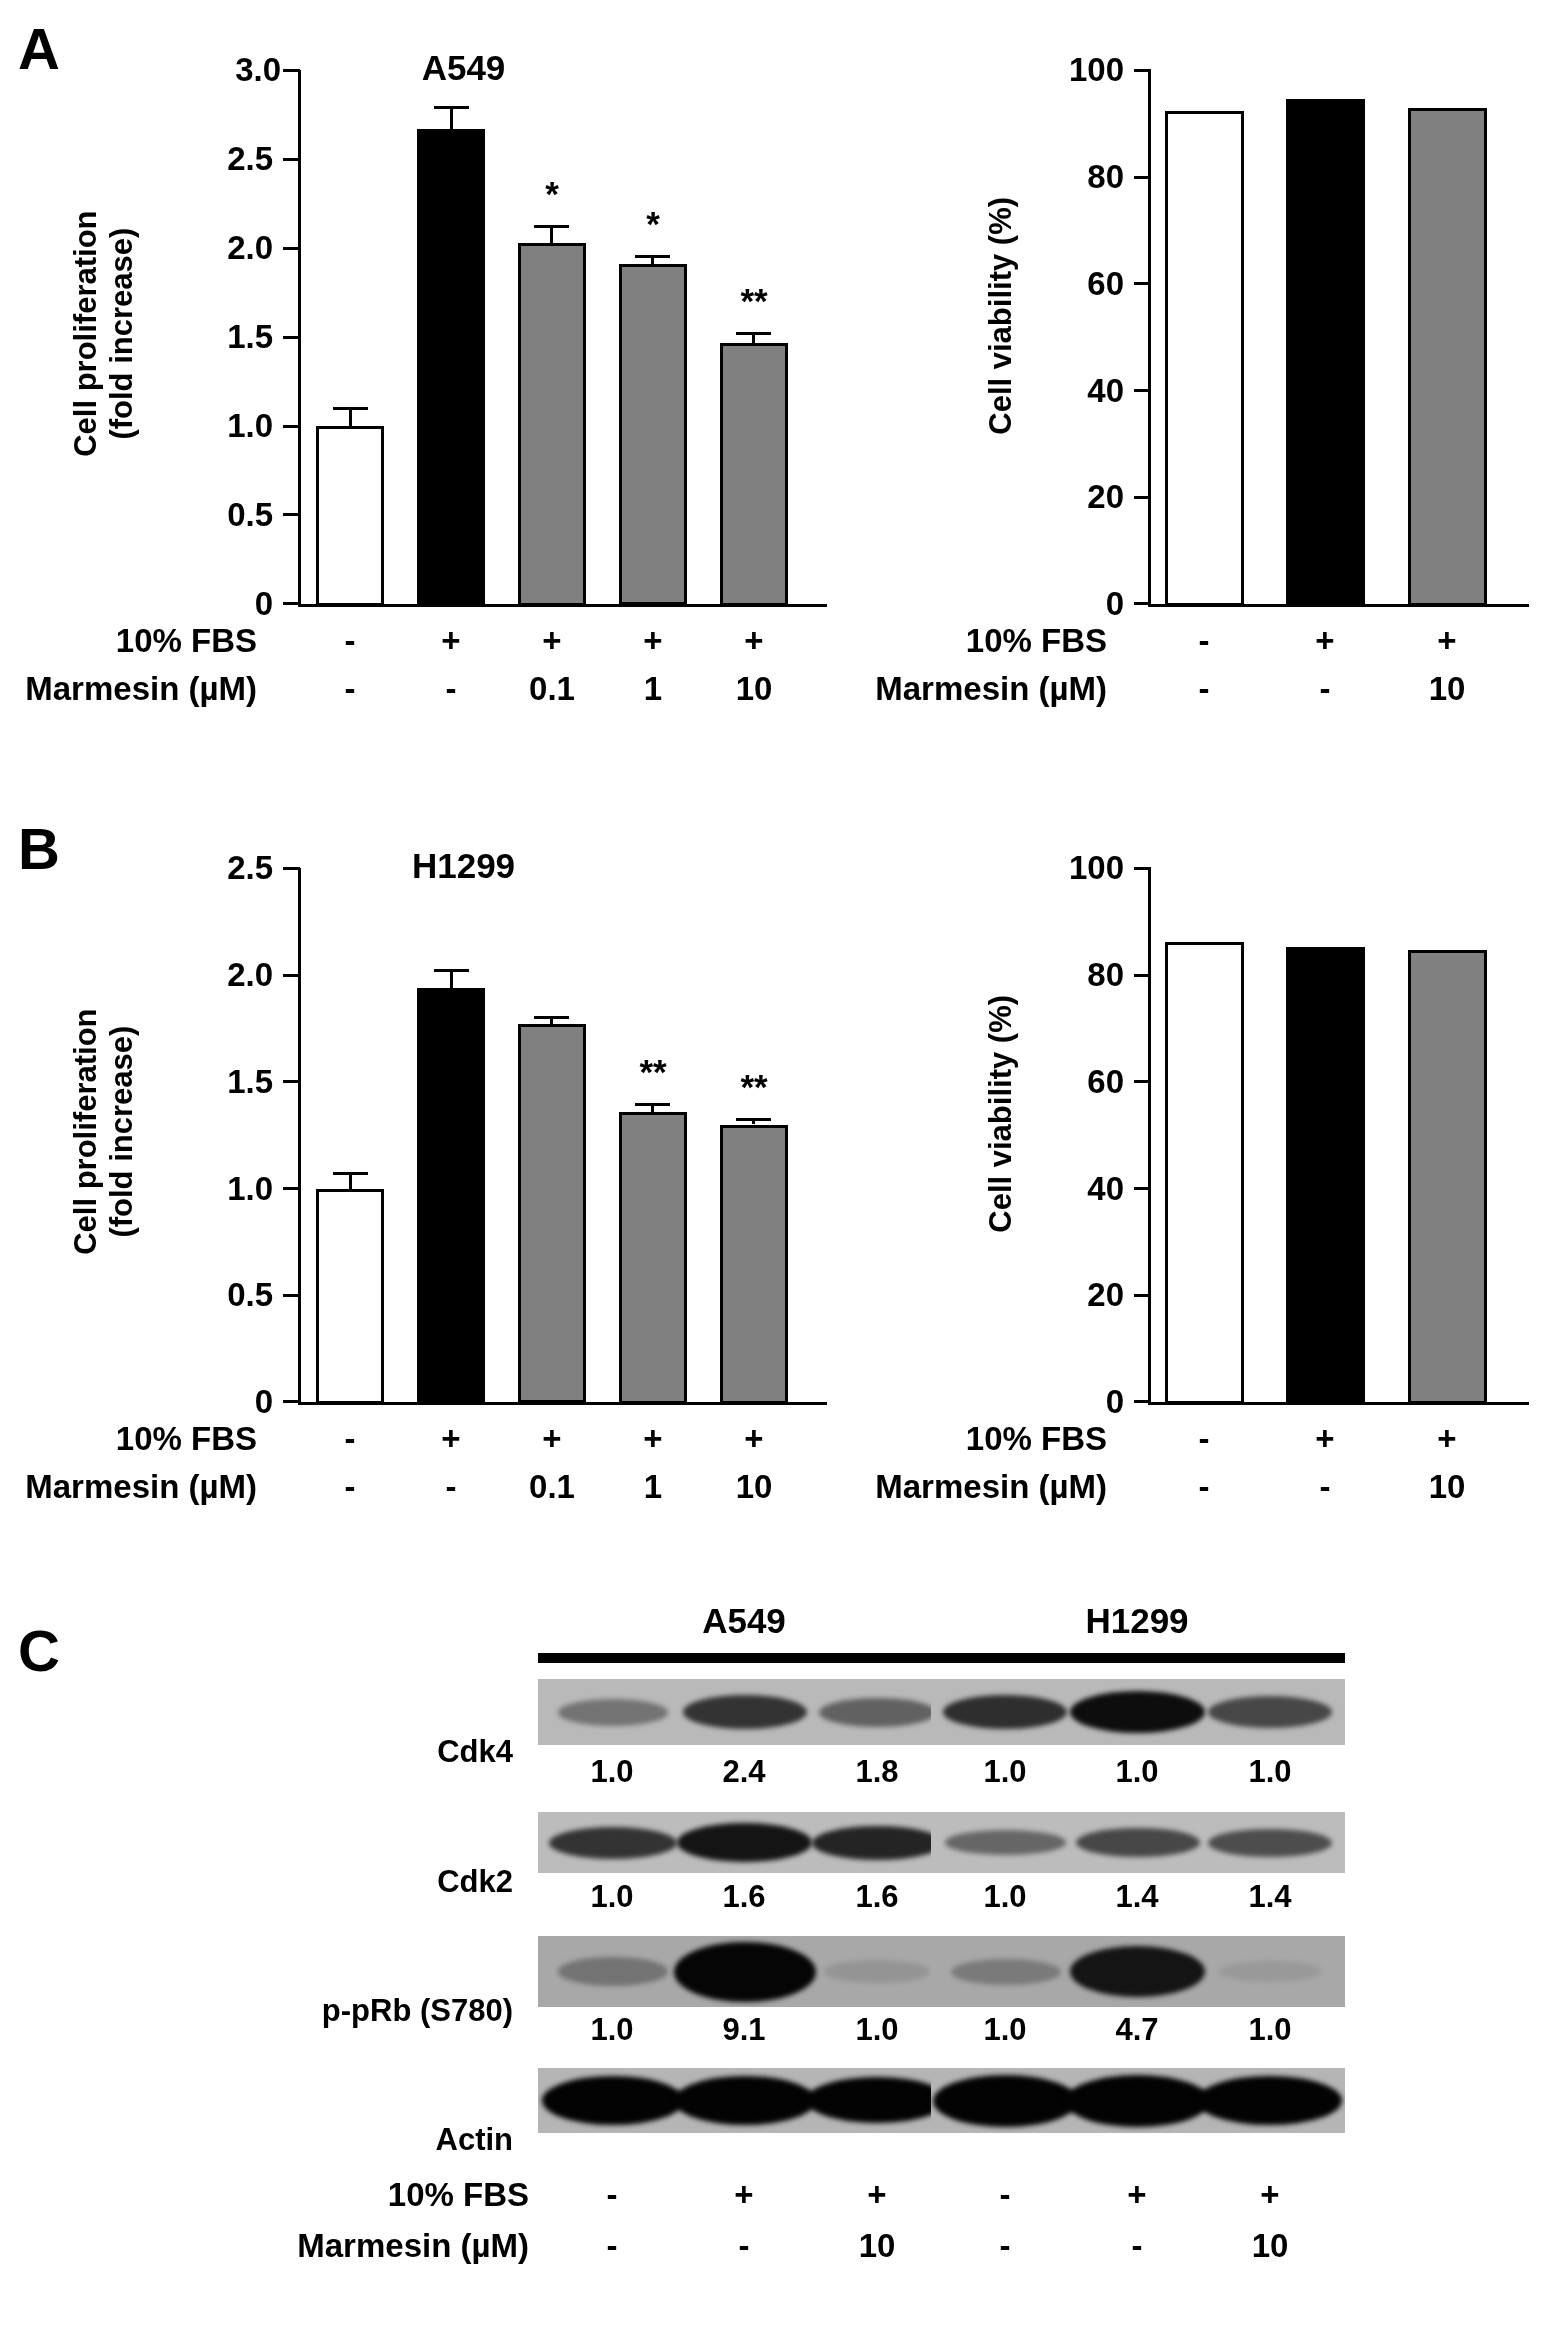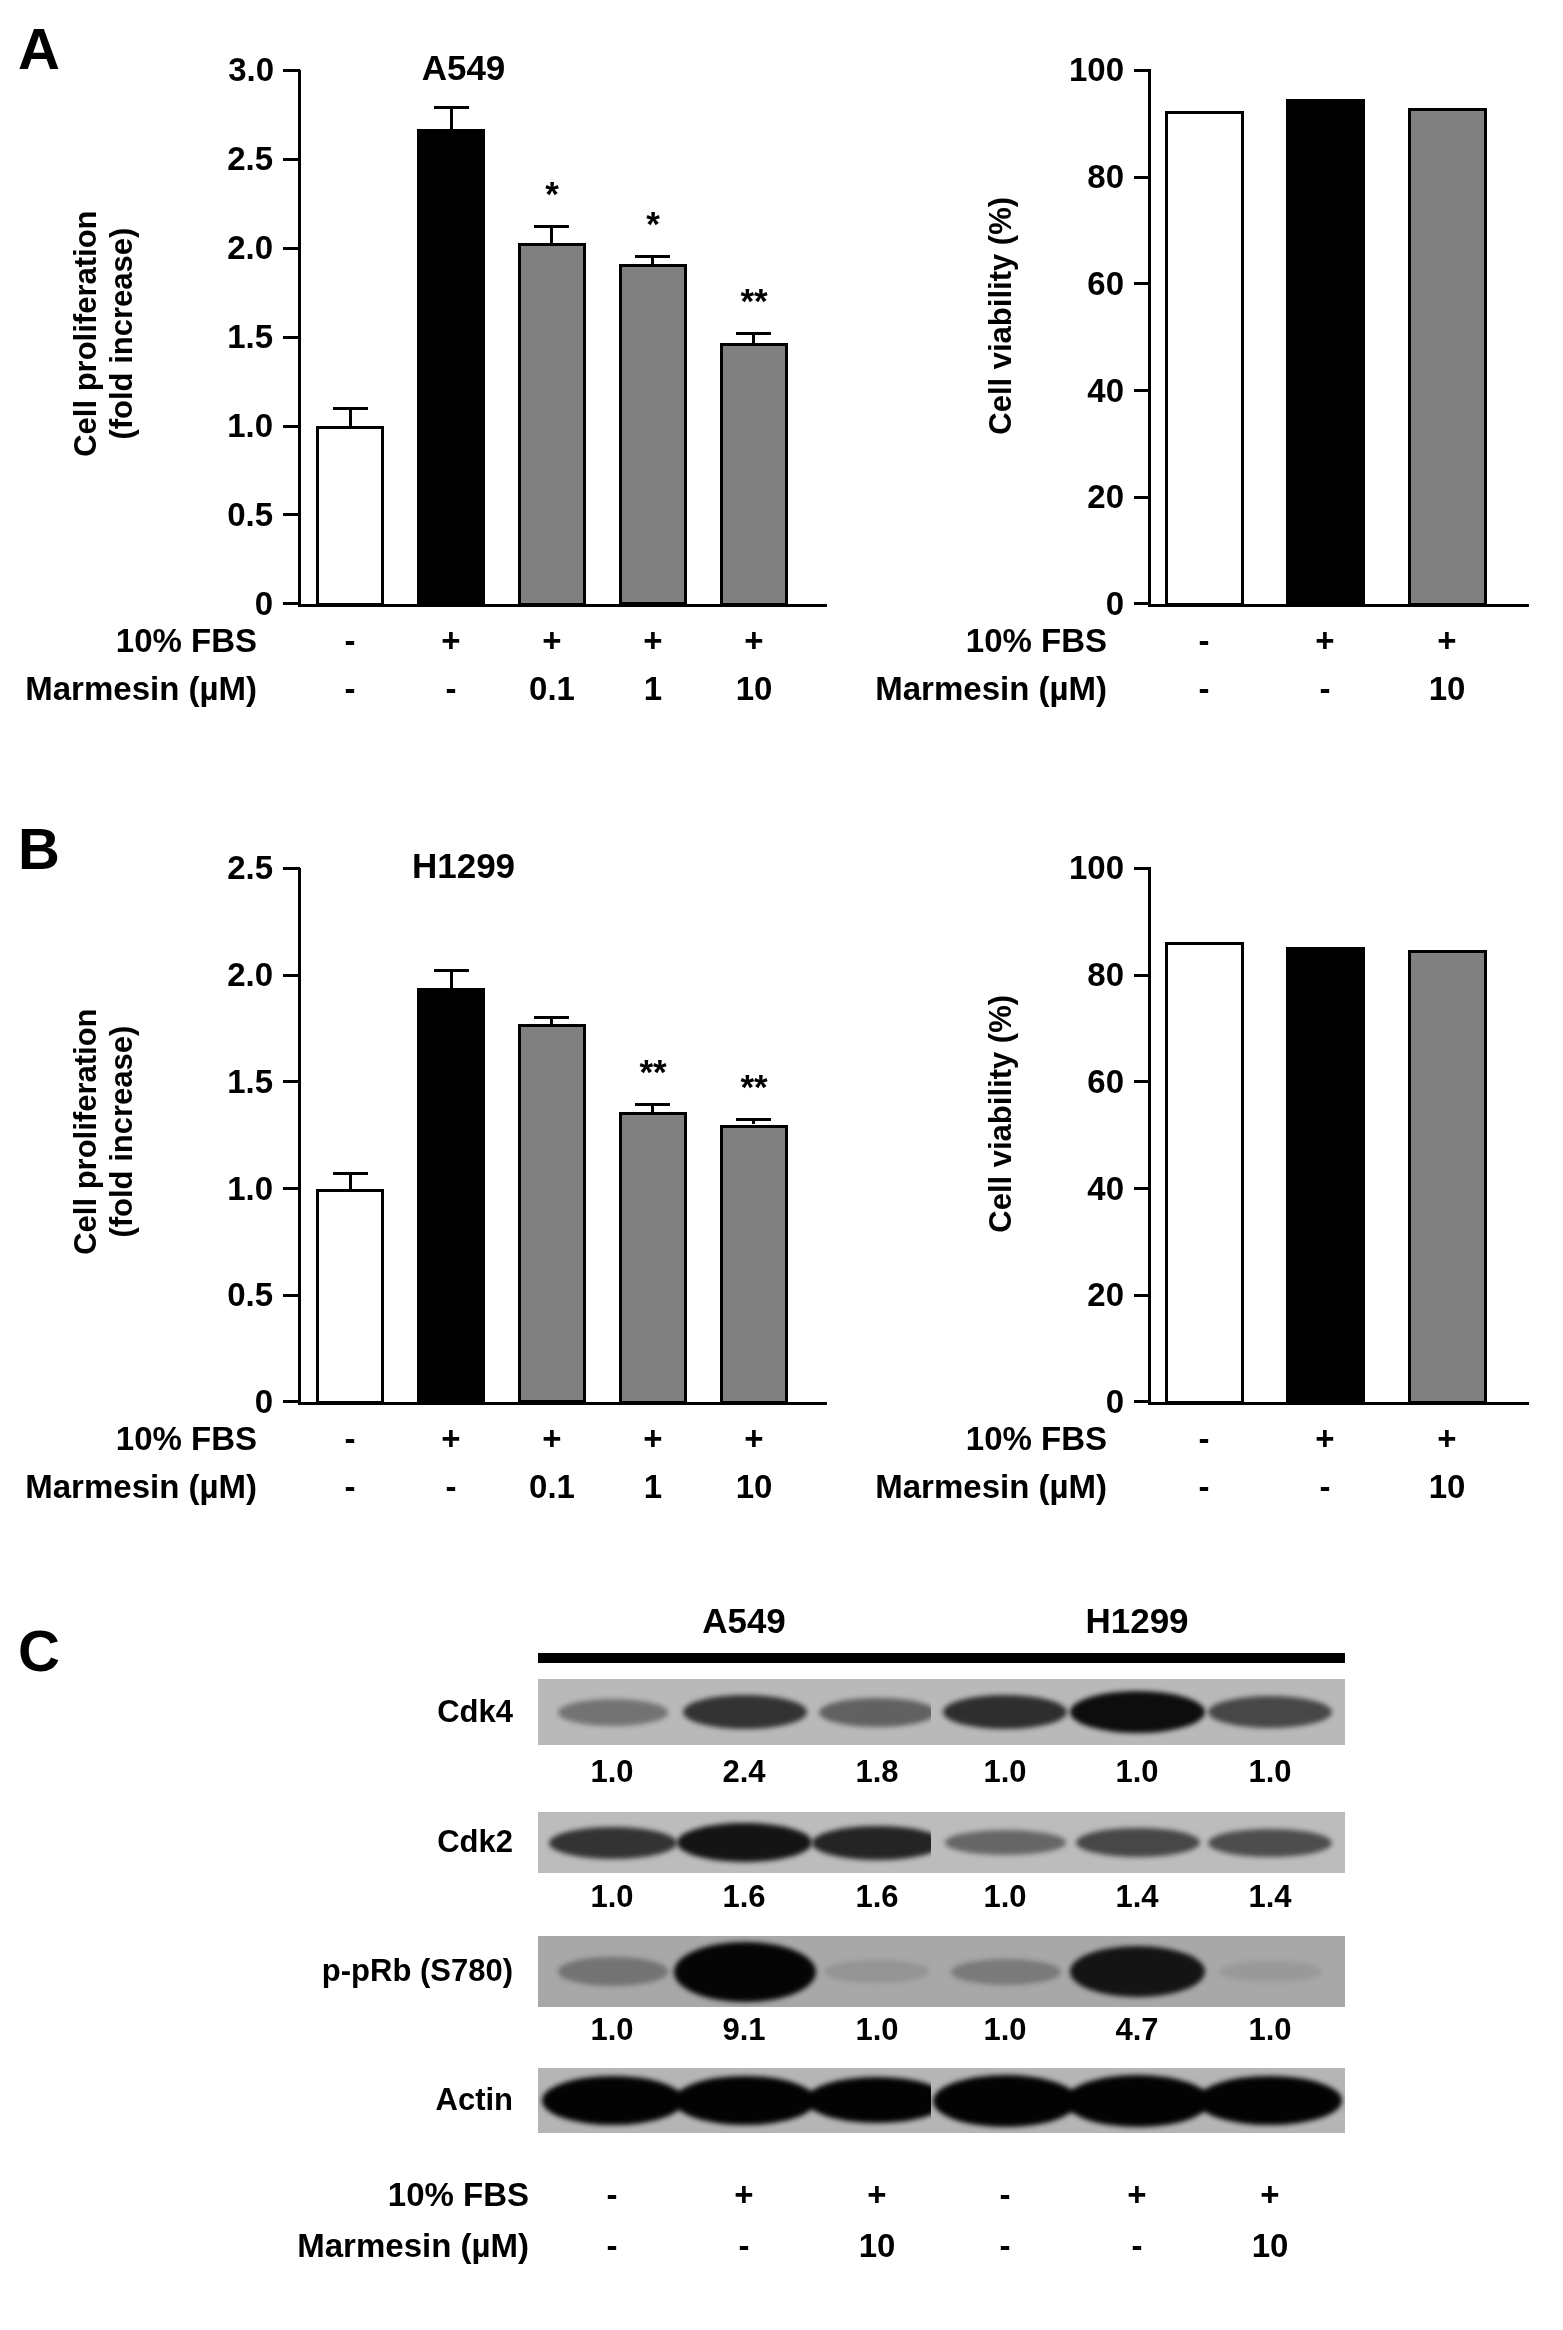"3.0" div.y-tick-label { left: 71px -> 78px }
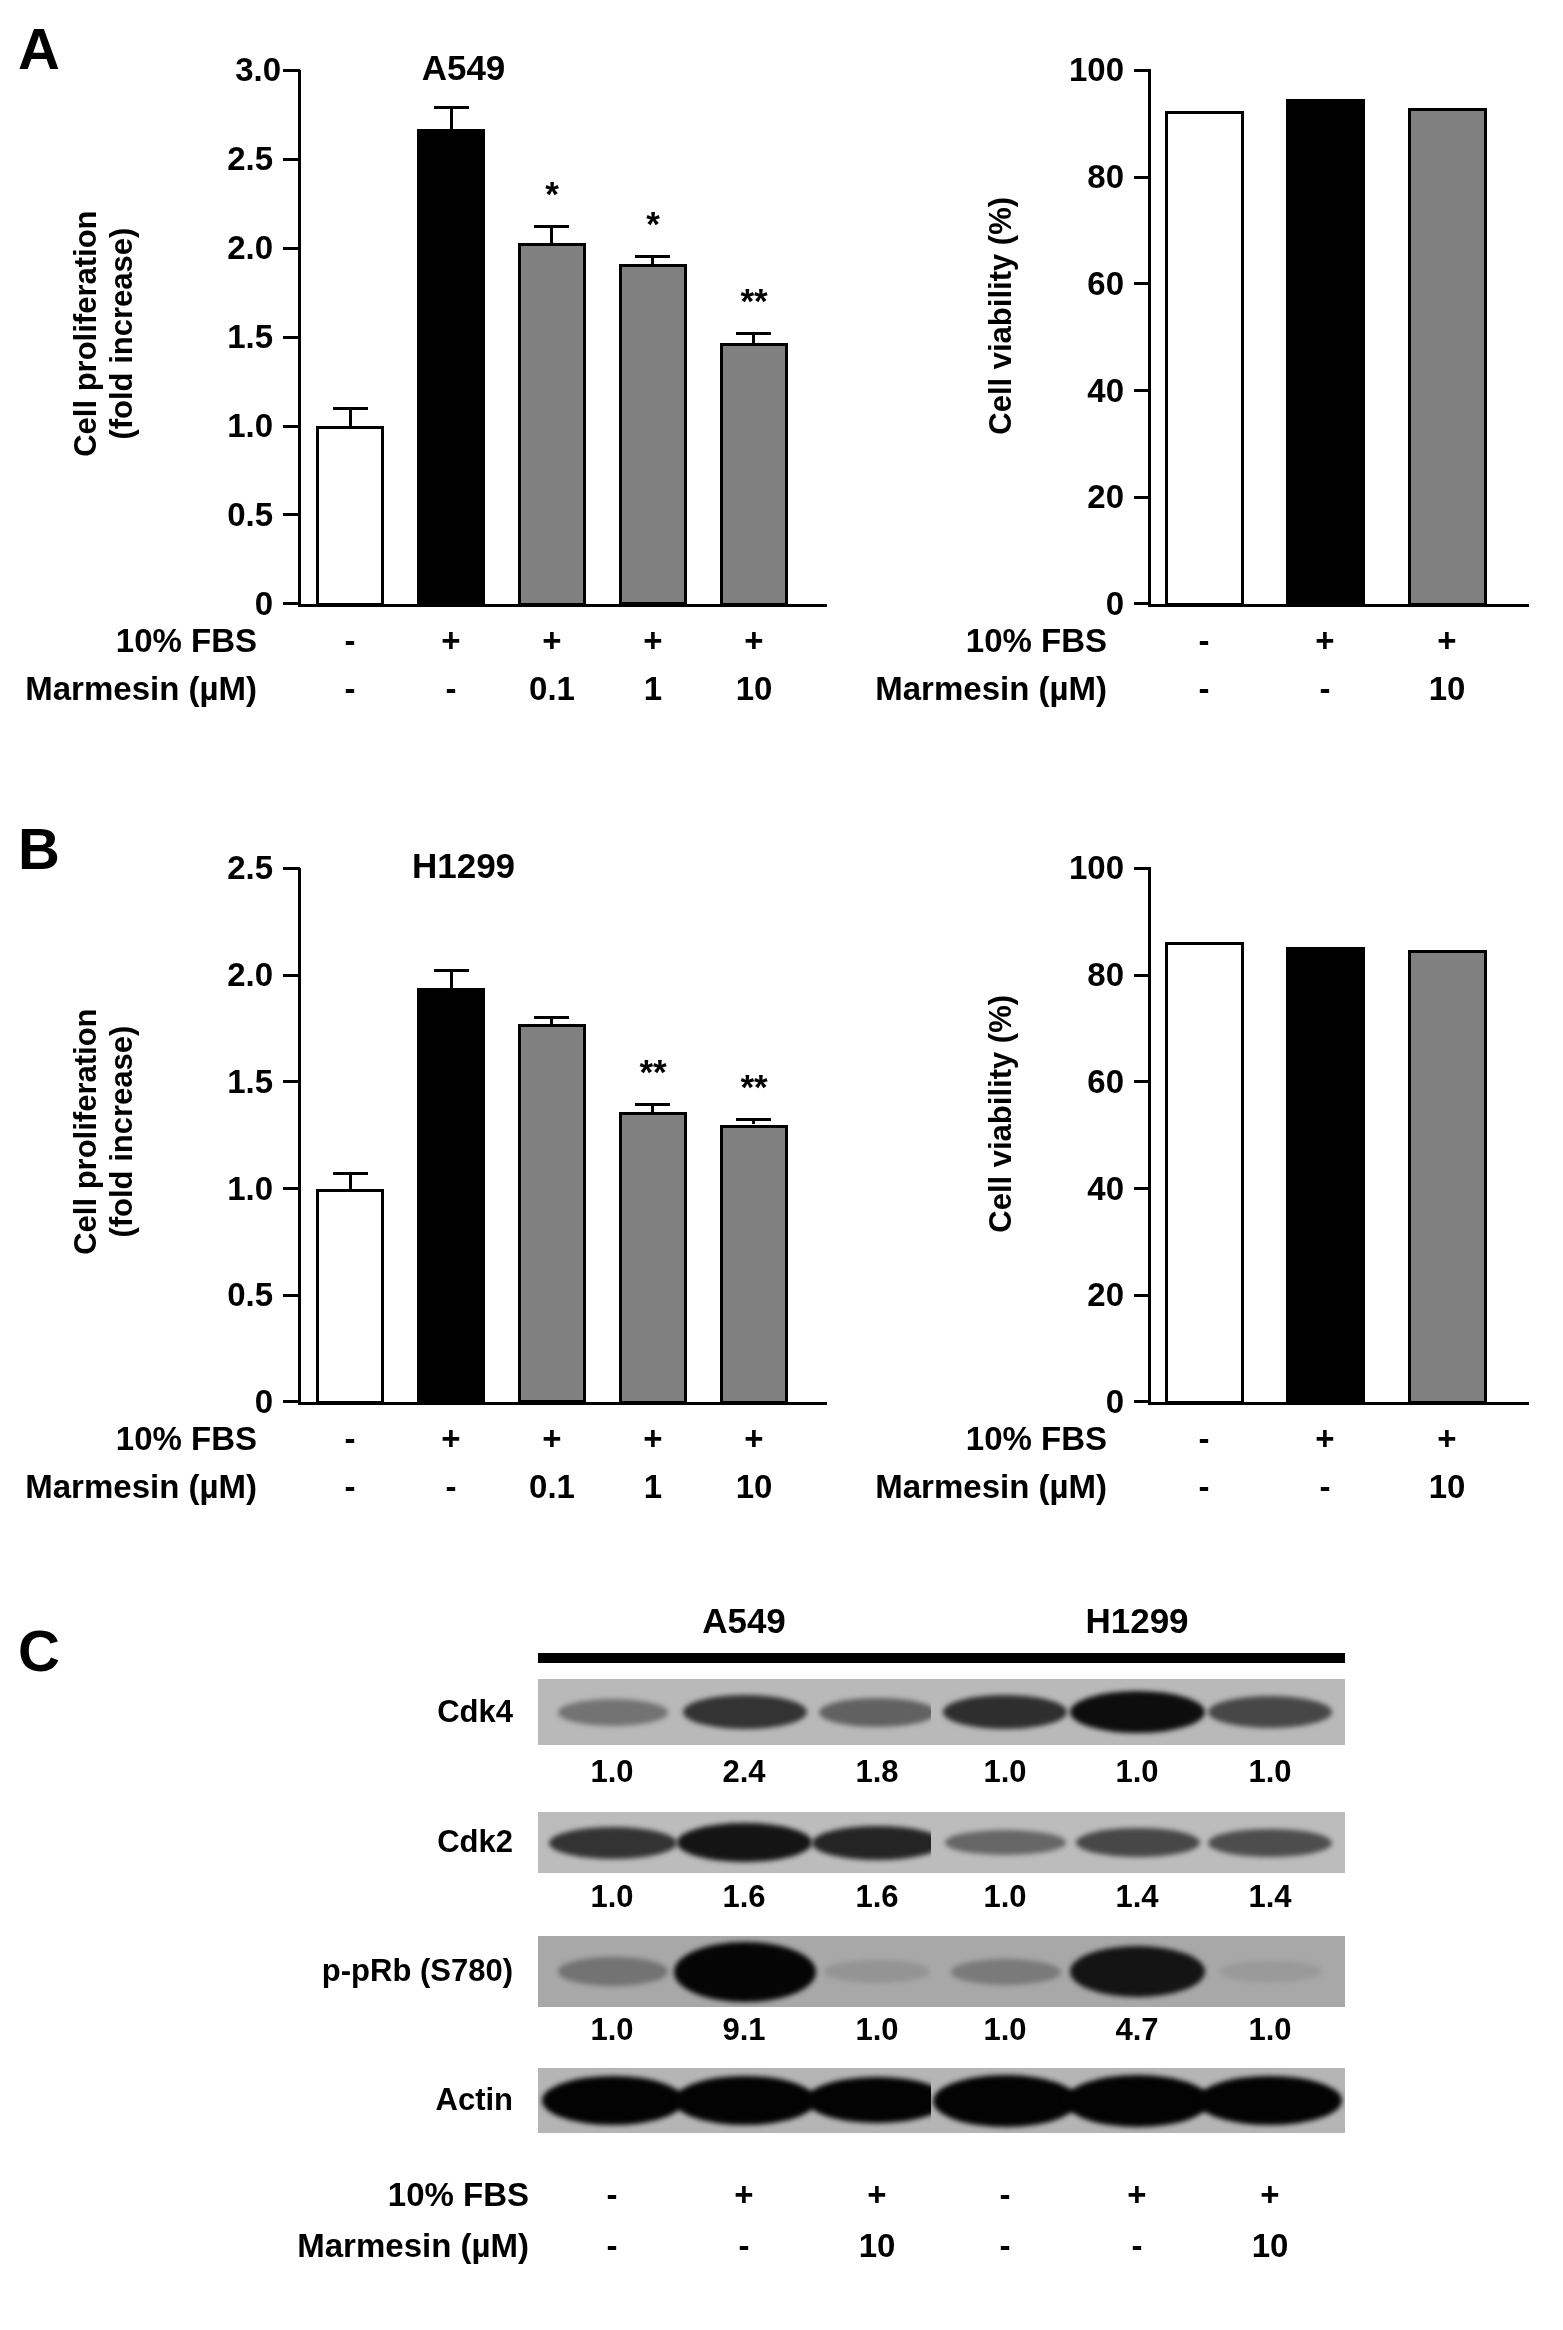"Cdk4" .blot-row-label { margin-top: none -> 40px }
